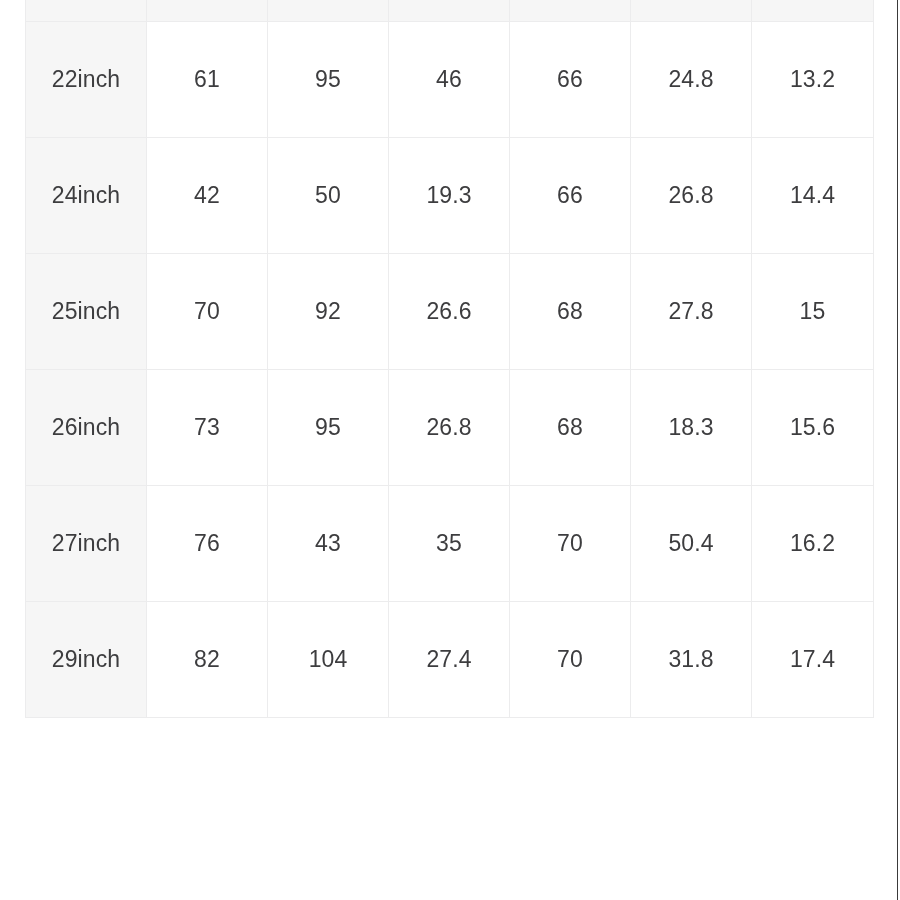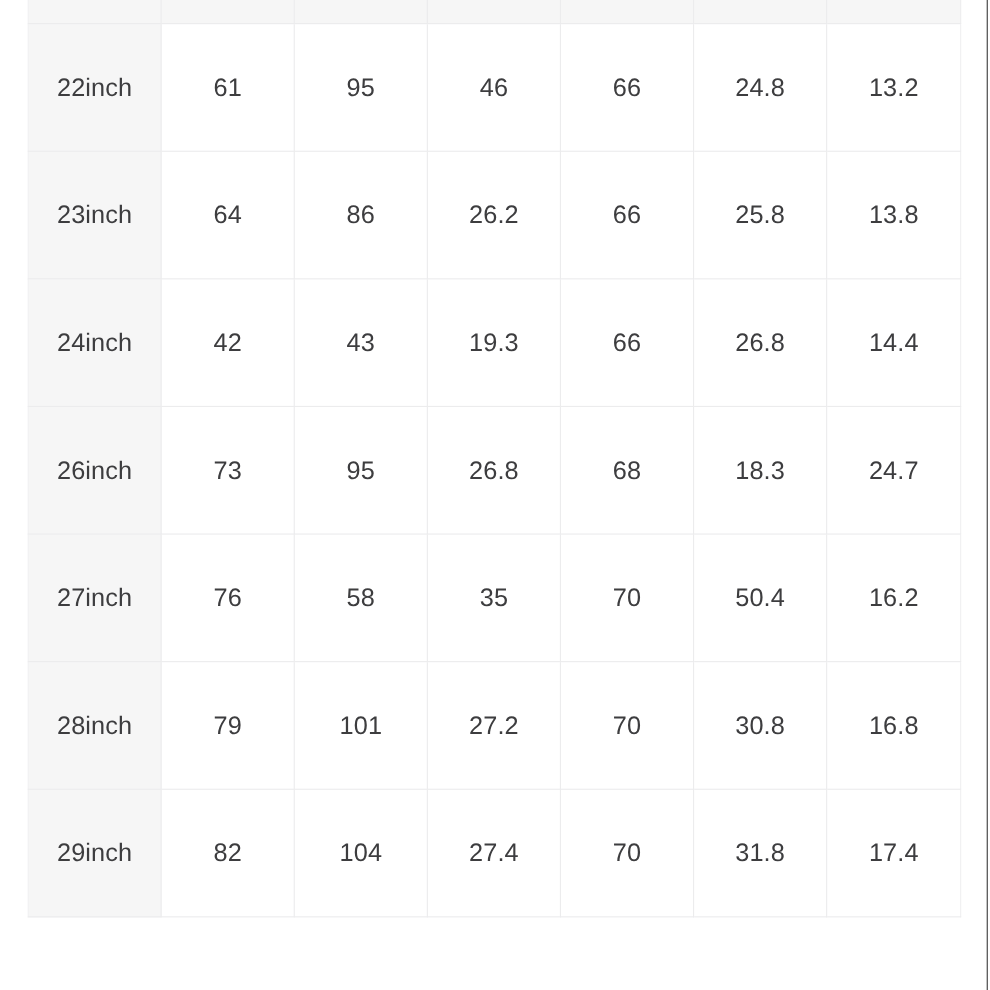"23inch" tr { html: <tr> <td>23inch</td> <td>64</td> <td>86</td> <td>26.2</td> <td>66</td> <td>25.8</td> <td>13.8</td> </tr> -> none }
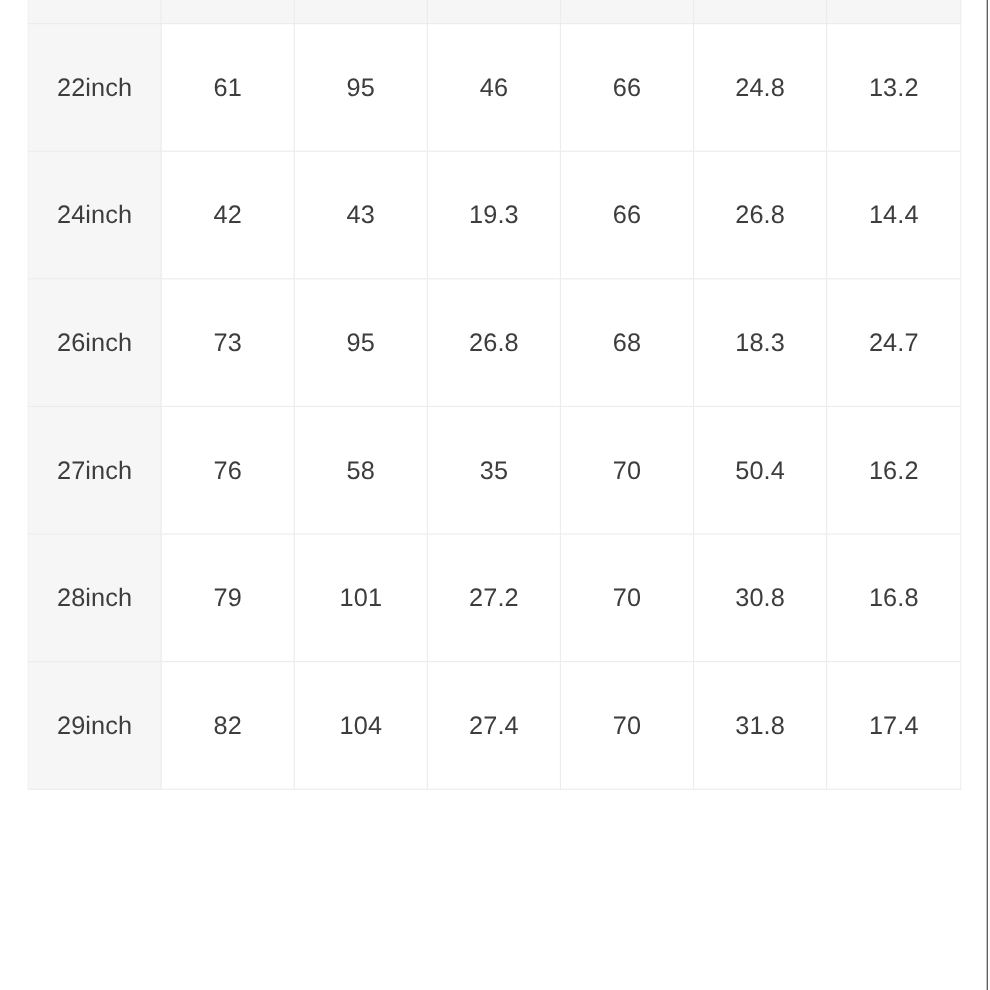"43" td.data-cell { text: 43 -> 50 }
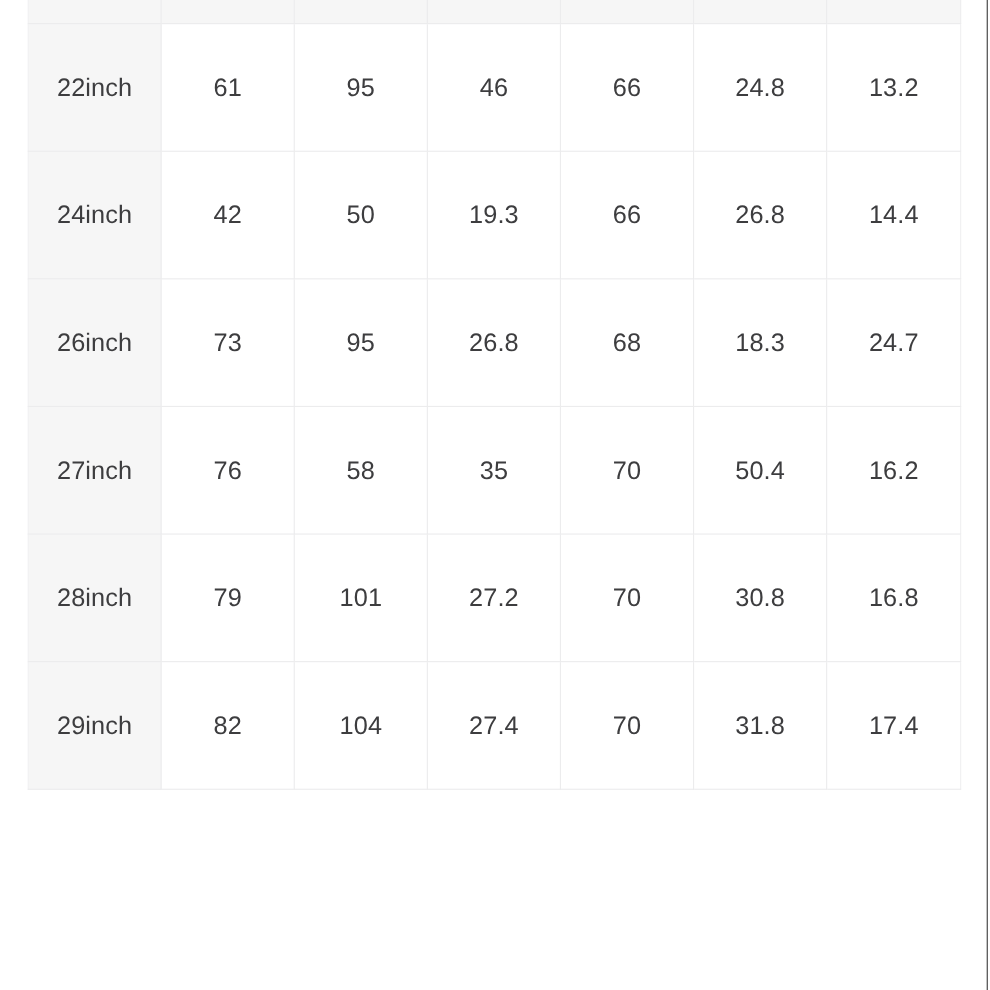"25inch" tr { html: none -> <tr> <td>25inch</td> <td>70</td> <td>92</td> <td>26.6</td> <td>68</td> <td>27.8</td> <td>15</td> </tr> }
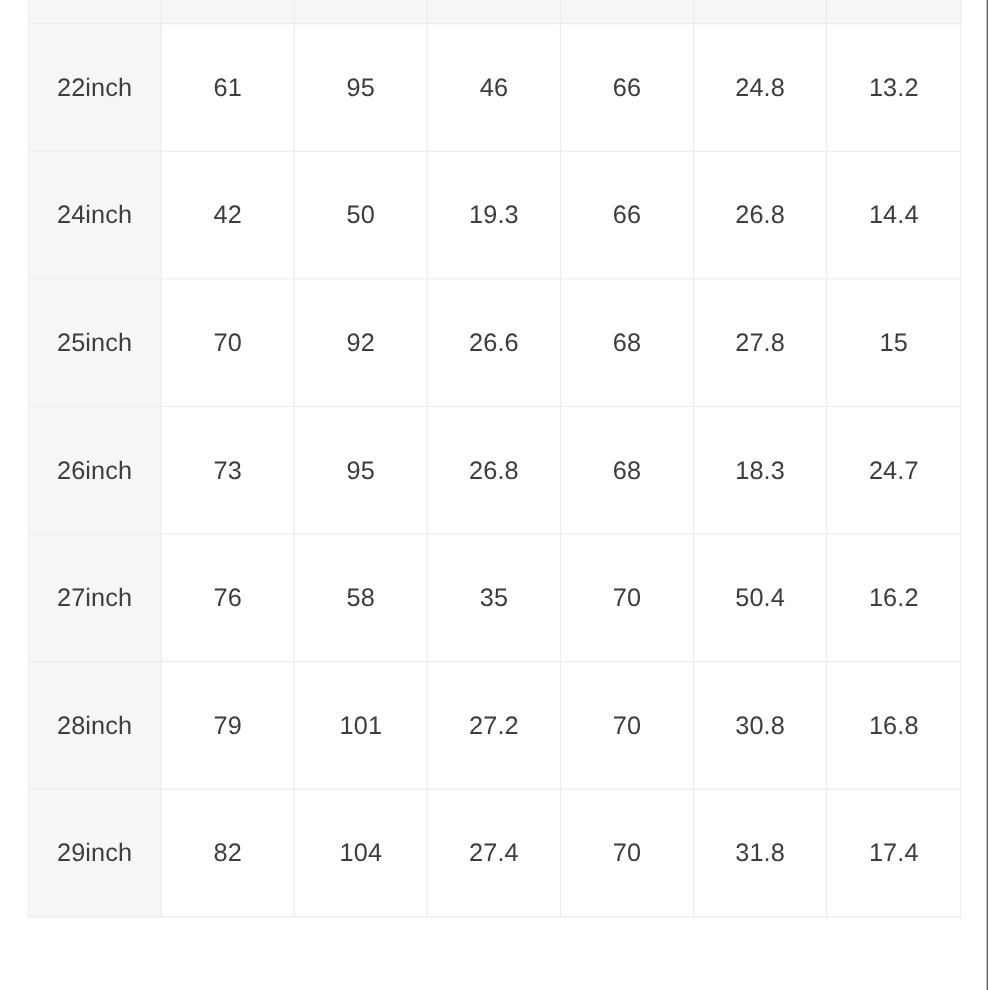"24.7" td.data-cell { text: 24.7 -> 15.6 }
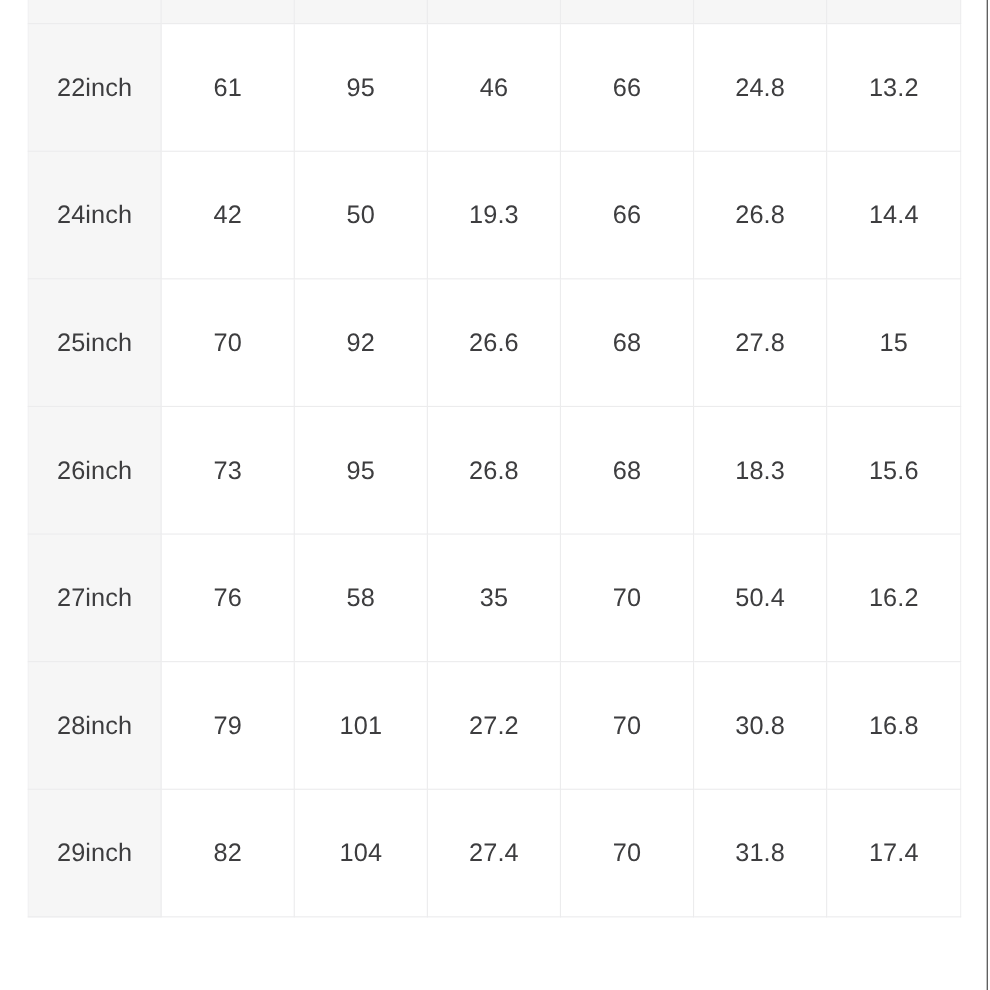"58" td.data-cell { text: 58 -> 43 }
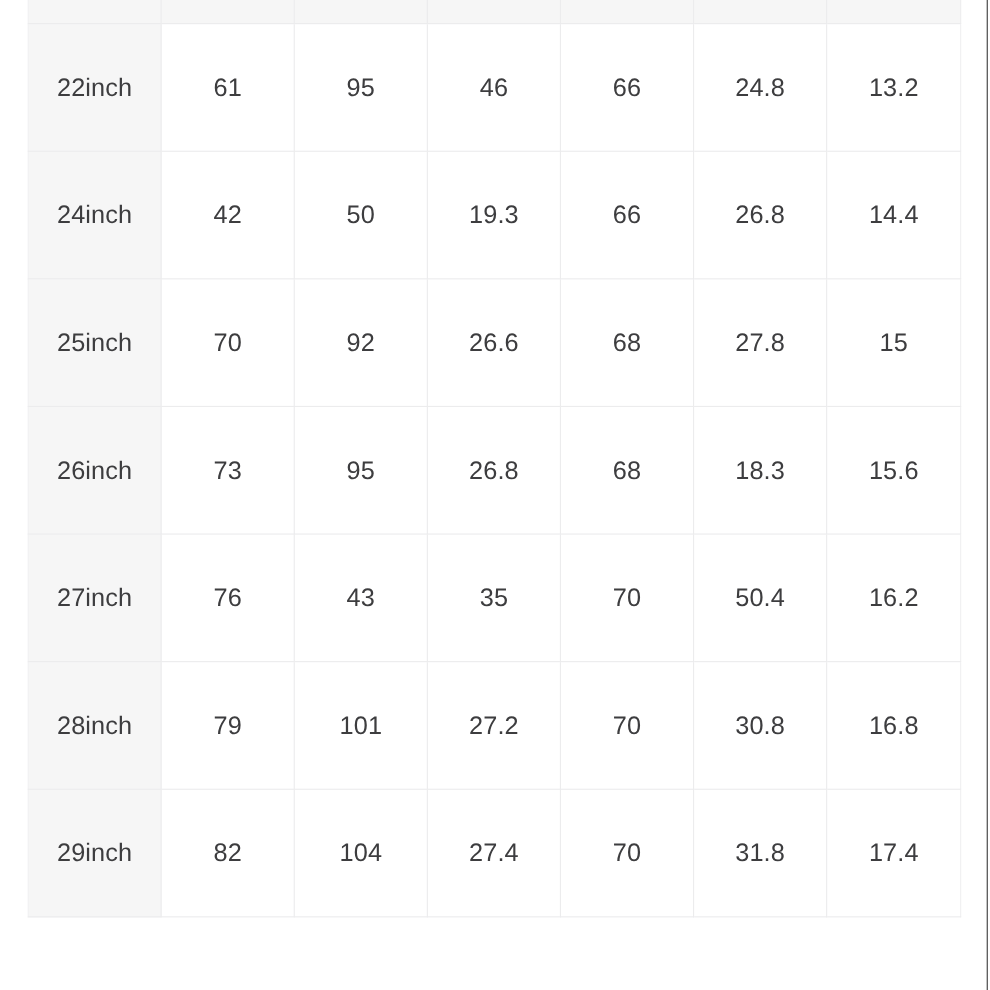"28inch" tr { html: <tr> <td>28inch</td> <td>79</td> <td>101</td> <td>27.2</td> <td>70</td> <td>30.8</td> <td>16.8</td> </tr> -> none }
